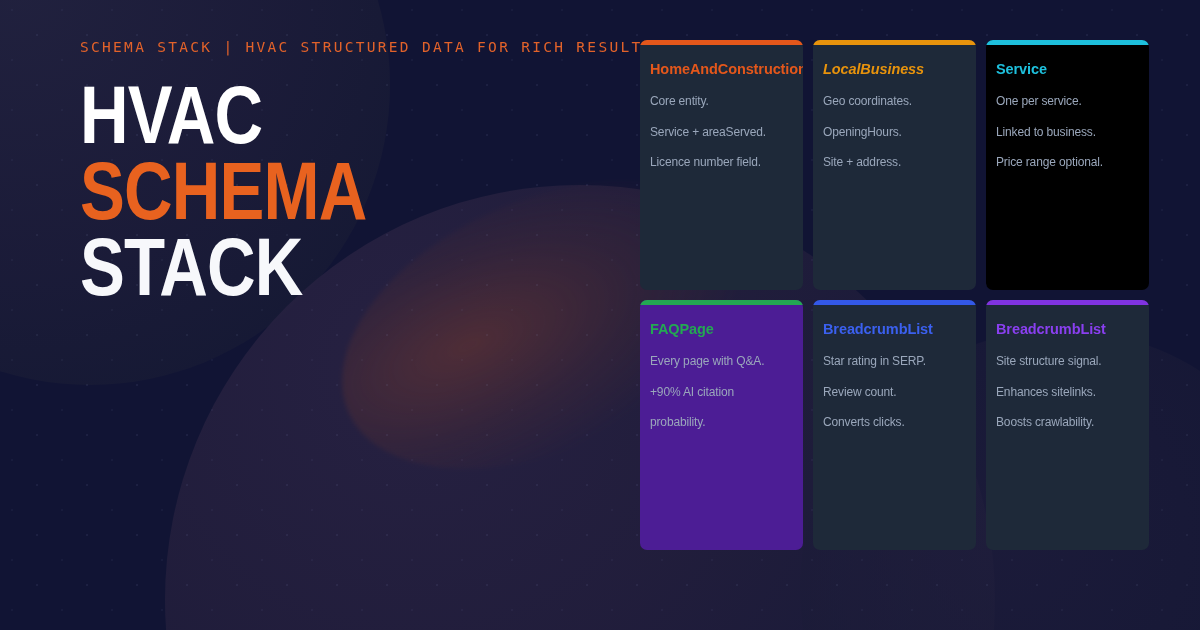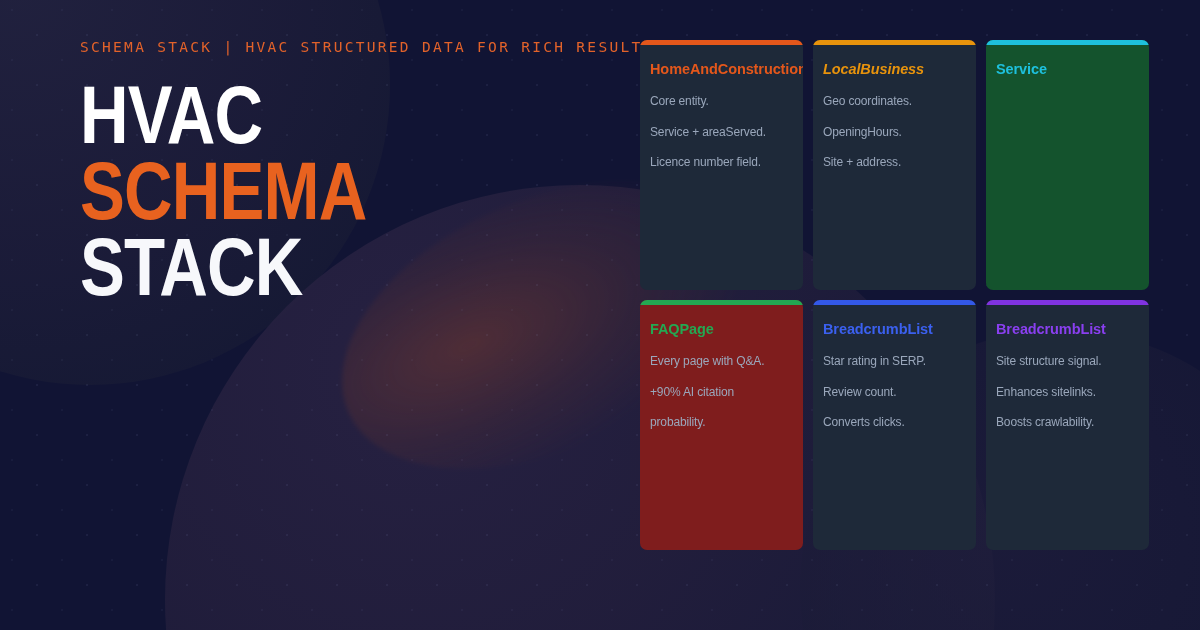"Service" div.card { background: #14532d -> #000000 }
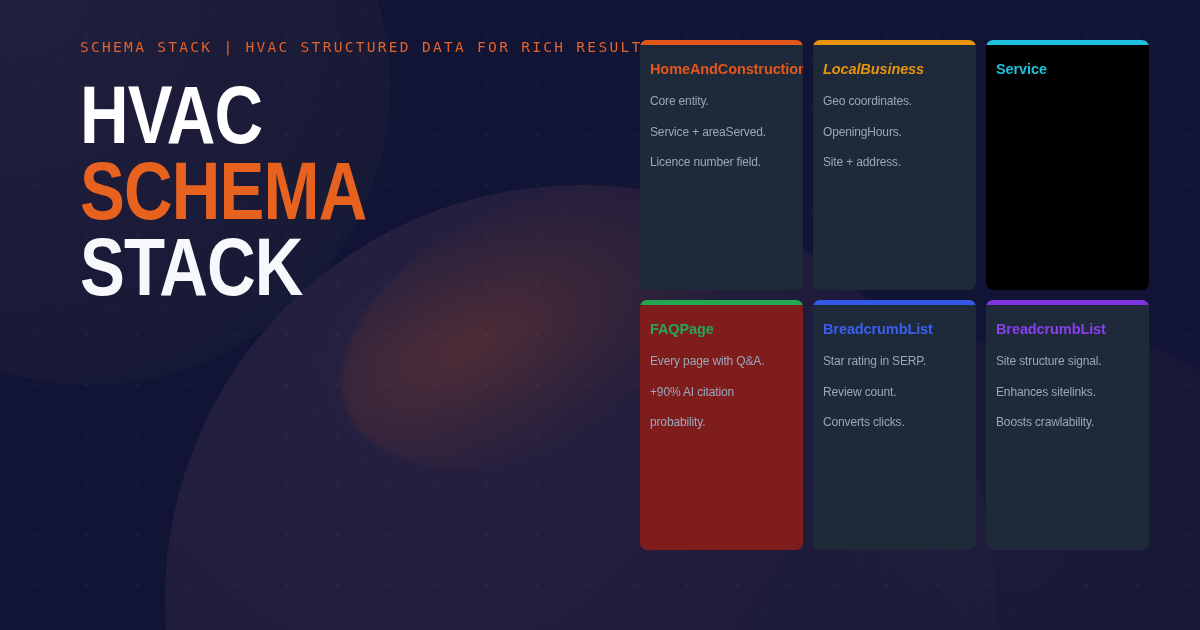"One per service." div.card-body { html: none -> <div> <div>One per service.</div> <div>Linked to business.</div> <div>Price range optional.</div> </div> }
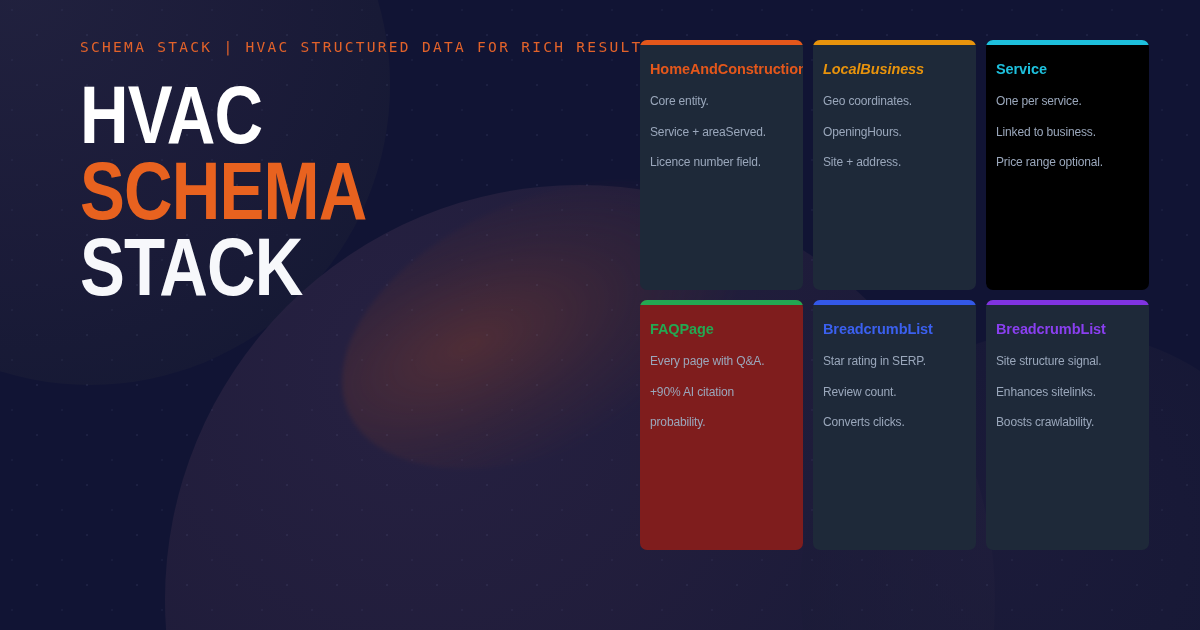"FAQPage" div.card { background: #7f1d1d -> #4c1d95 }
